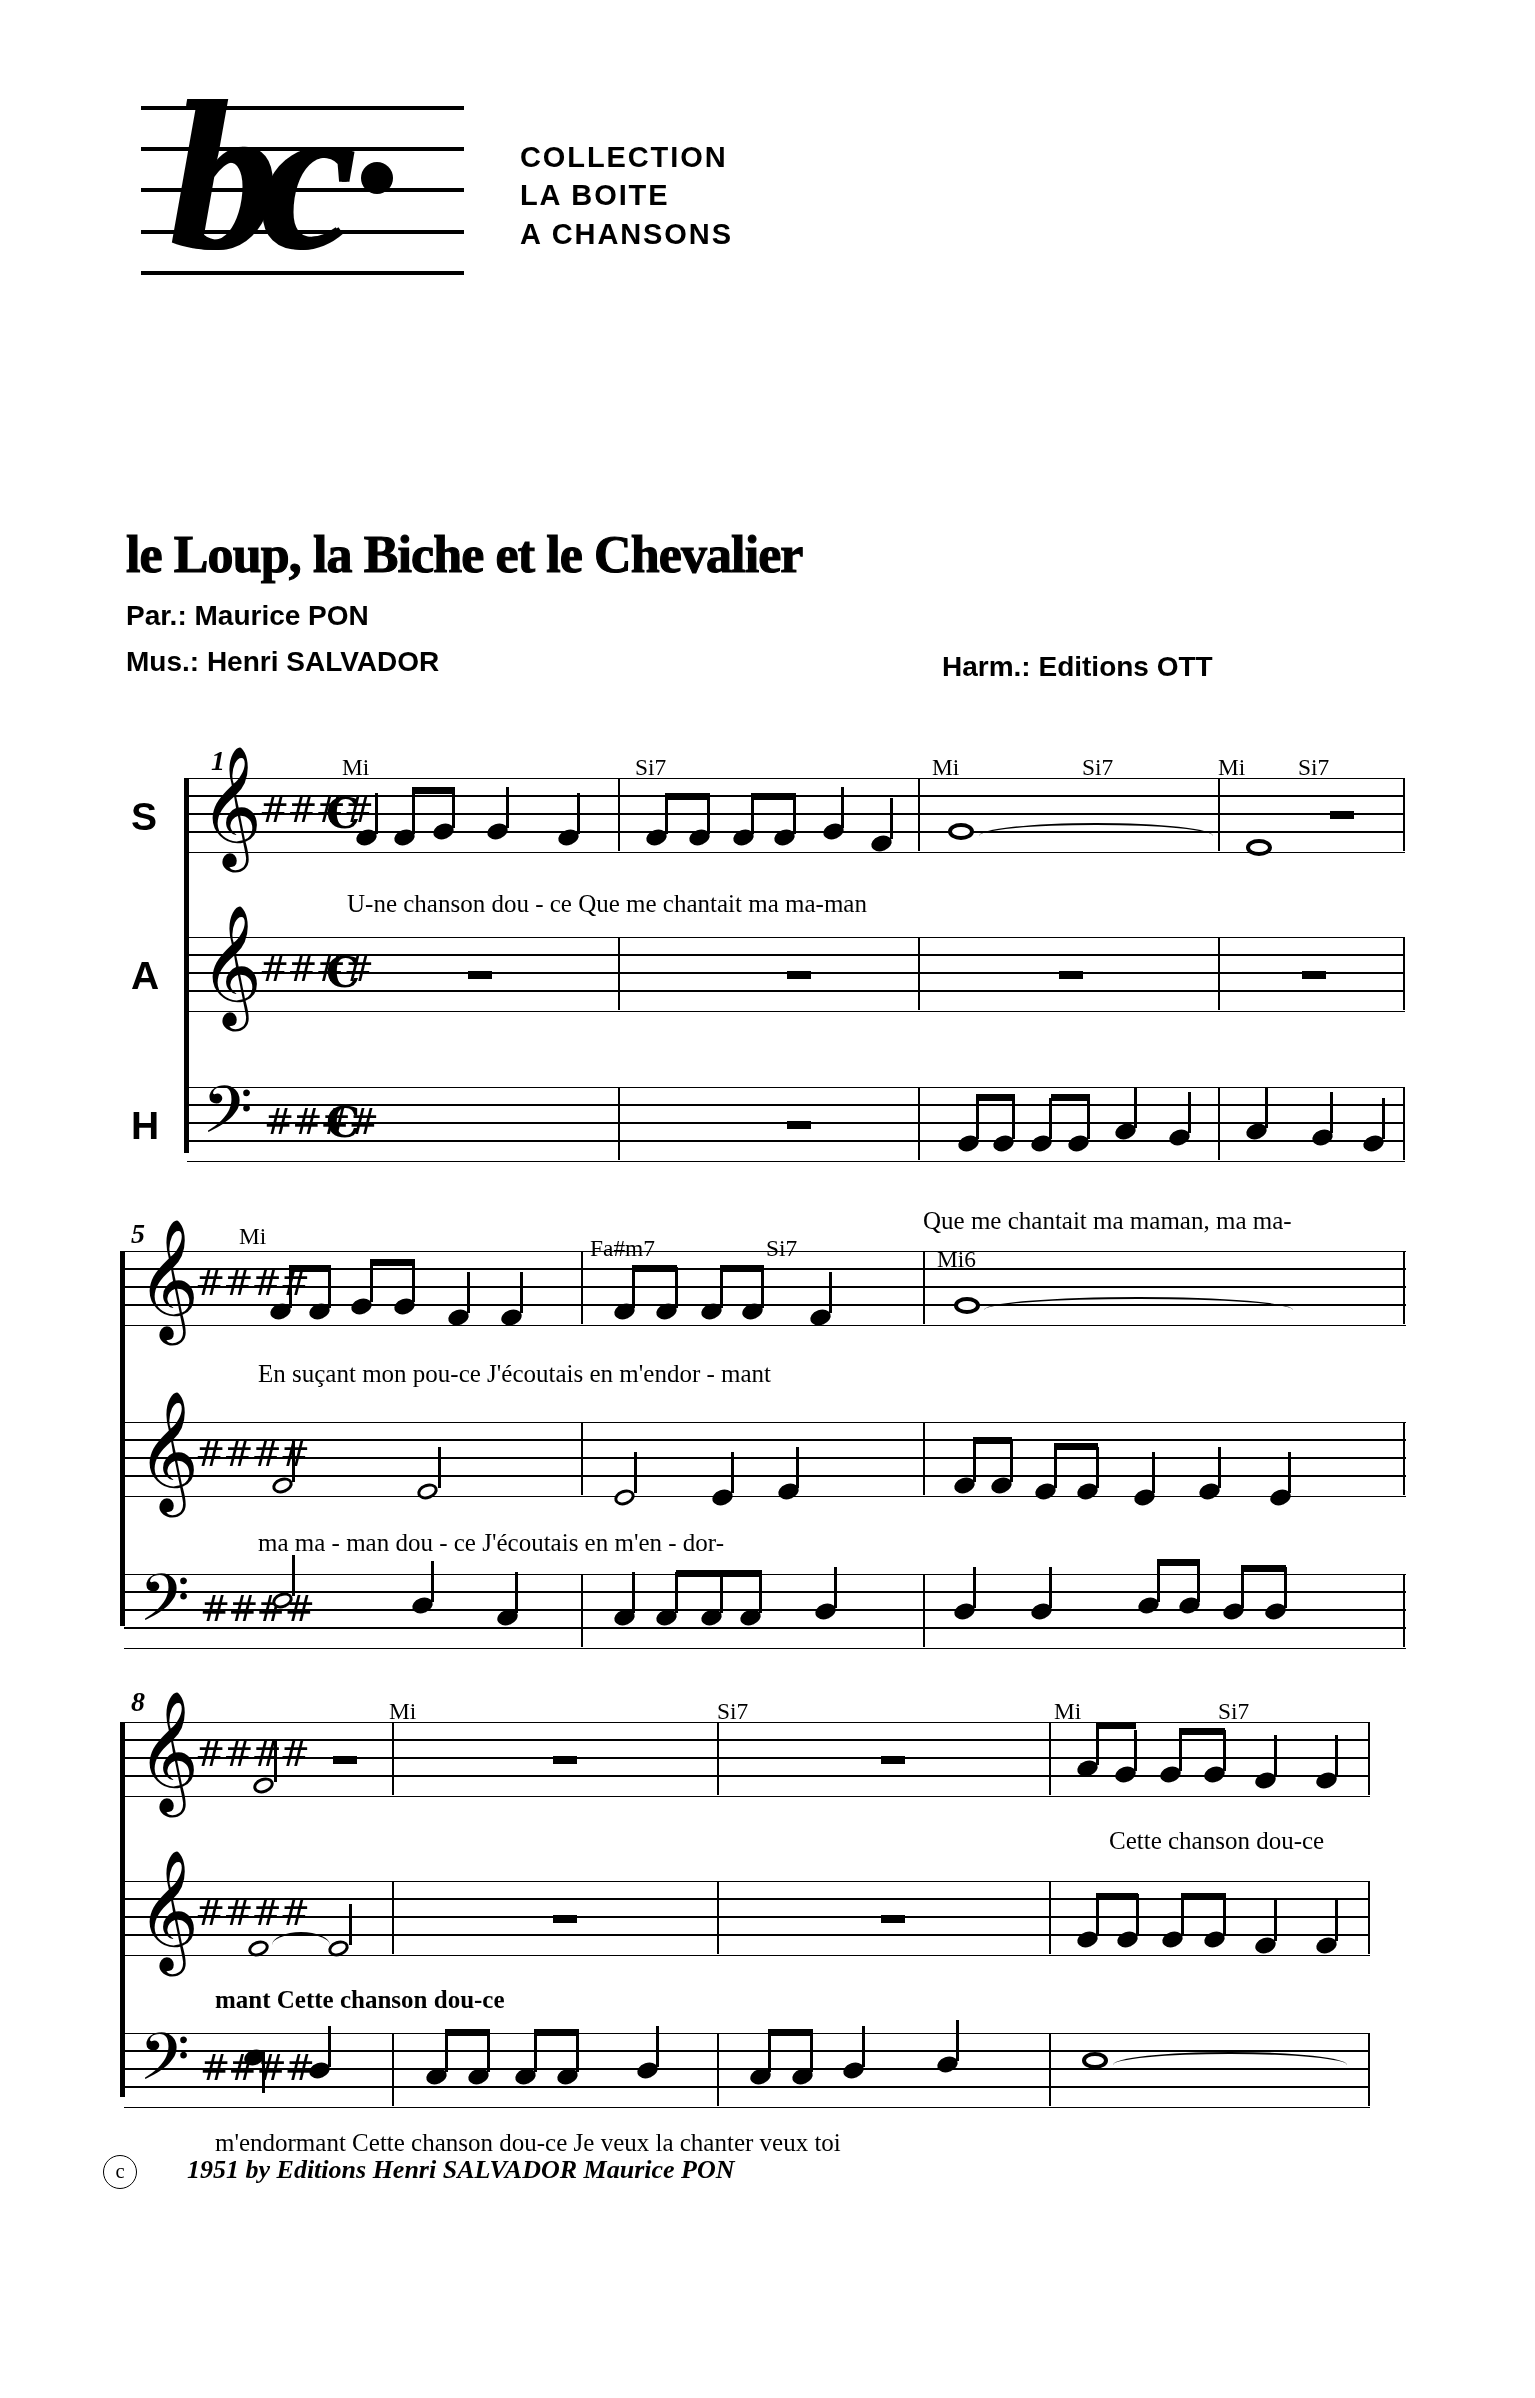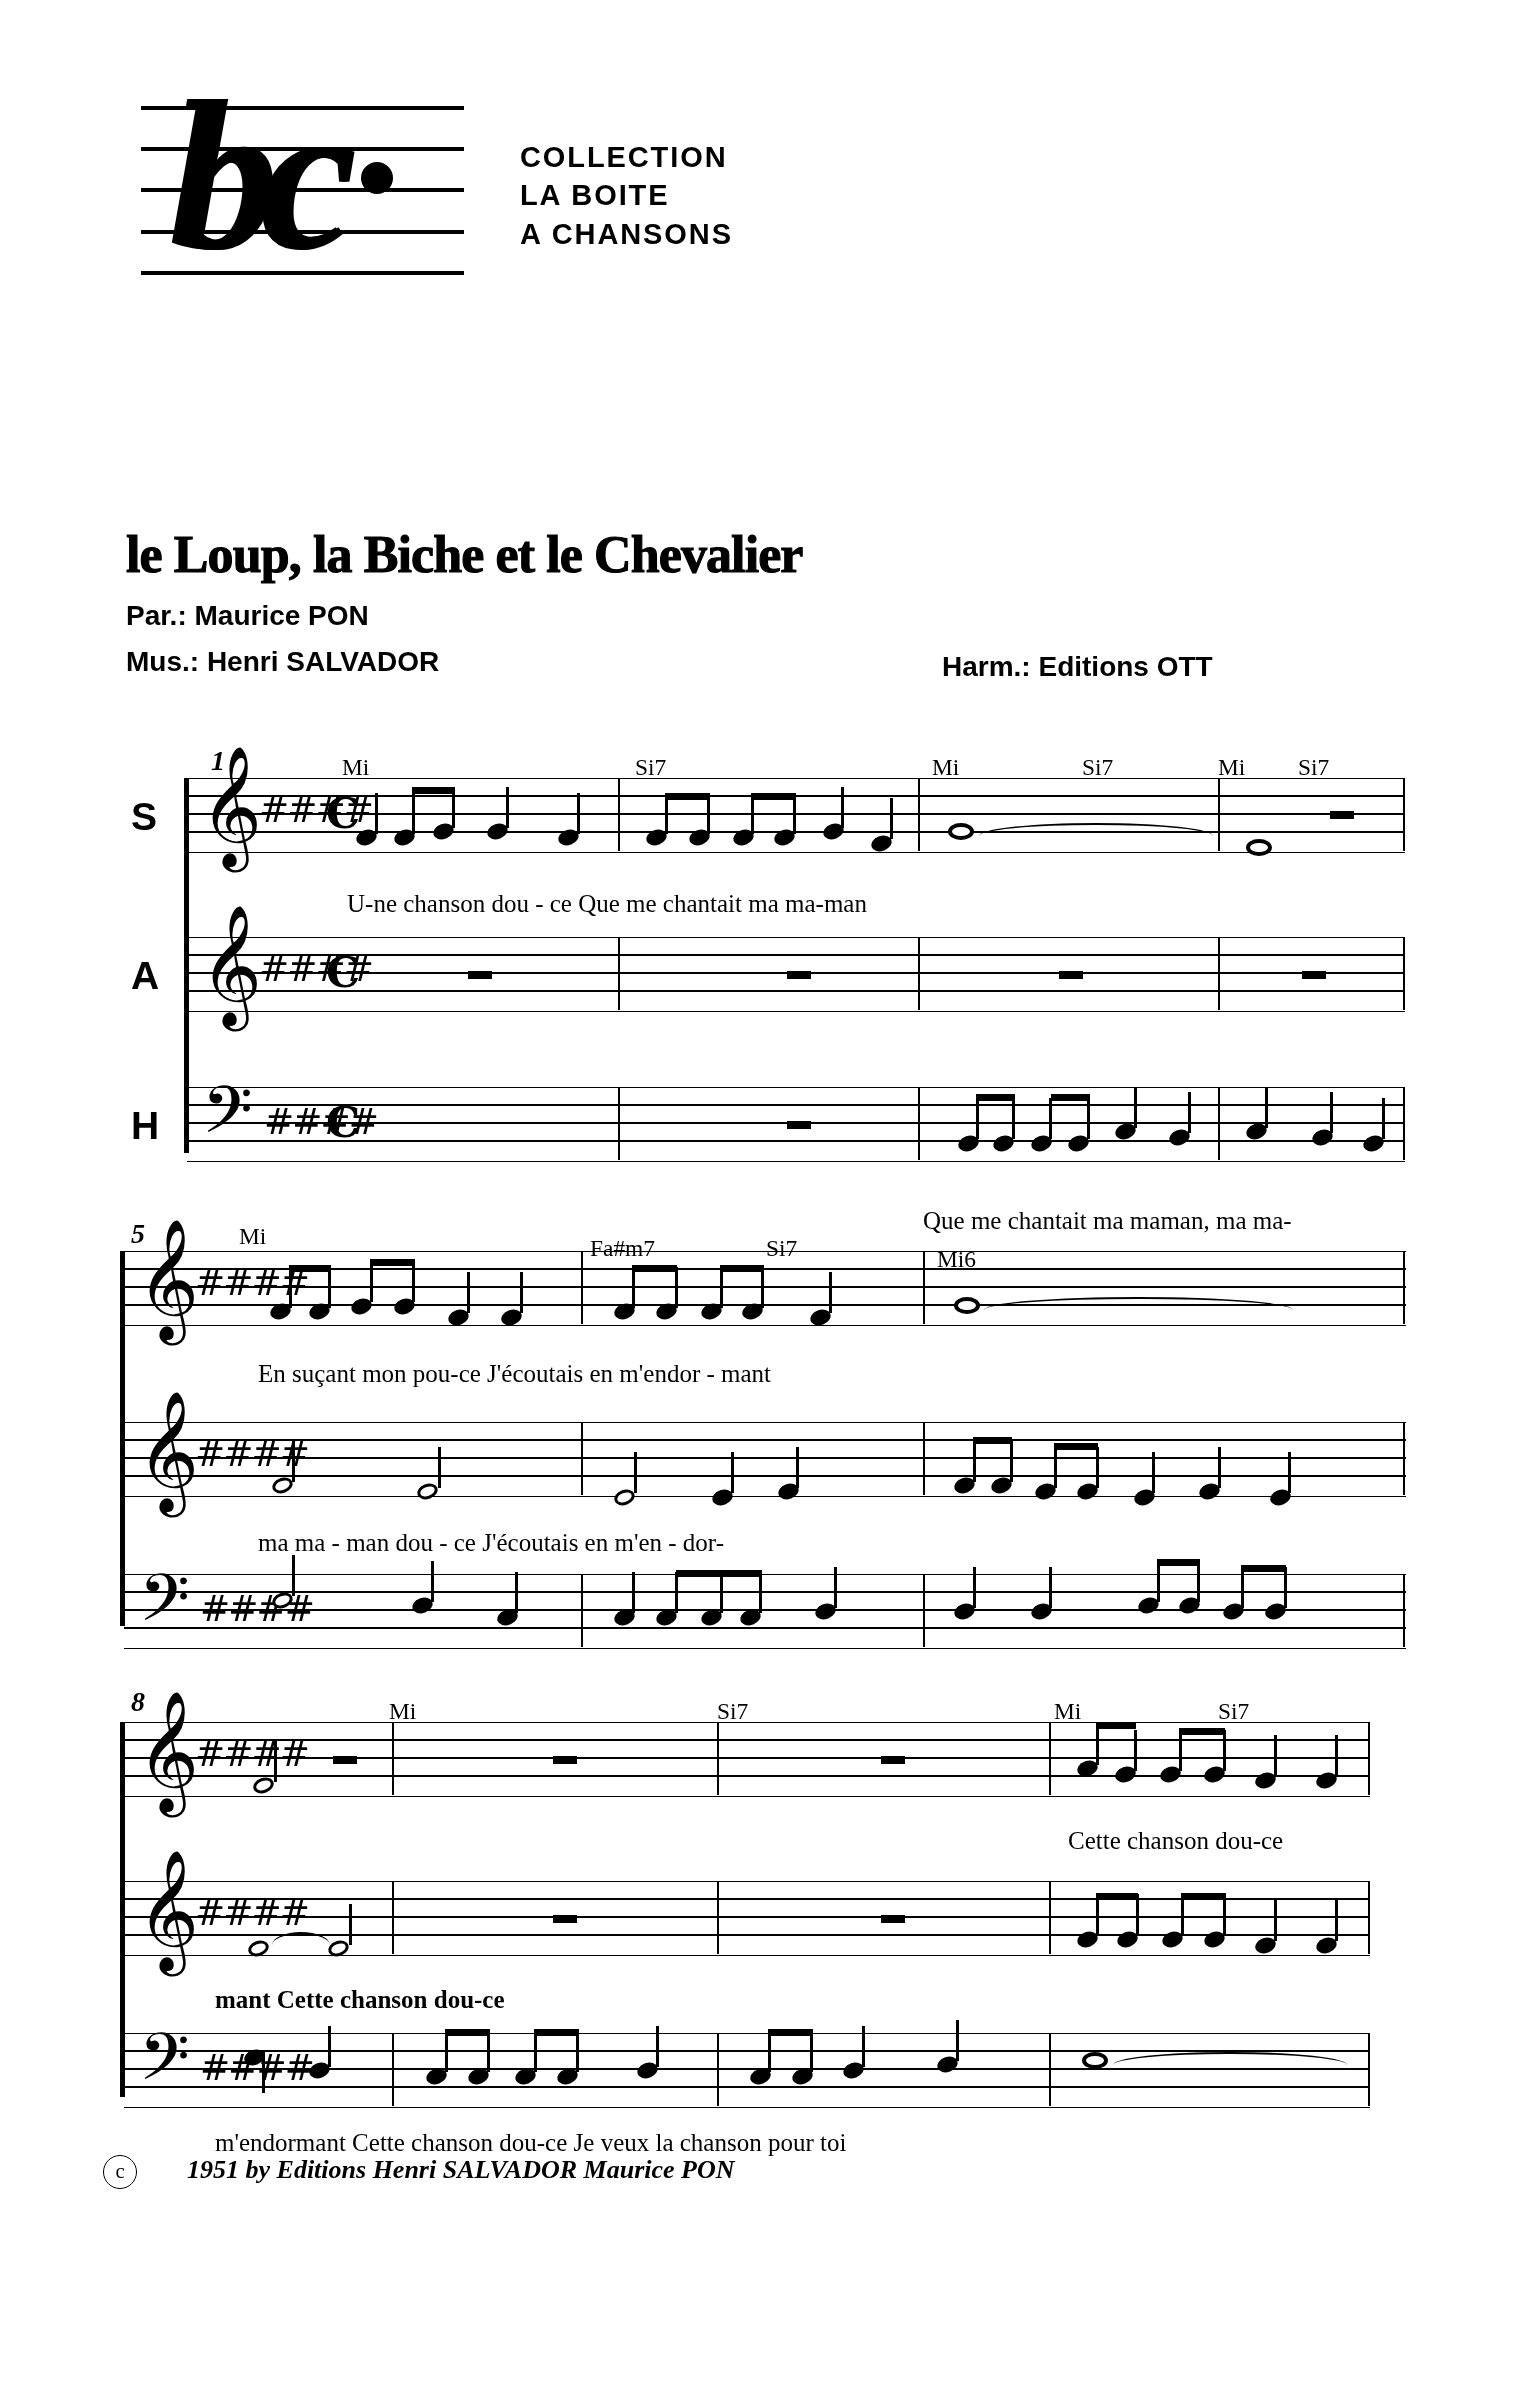"Cette chanson dou-ce" div.lyric { left: 1068px -> 1109px }
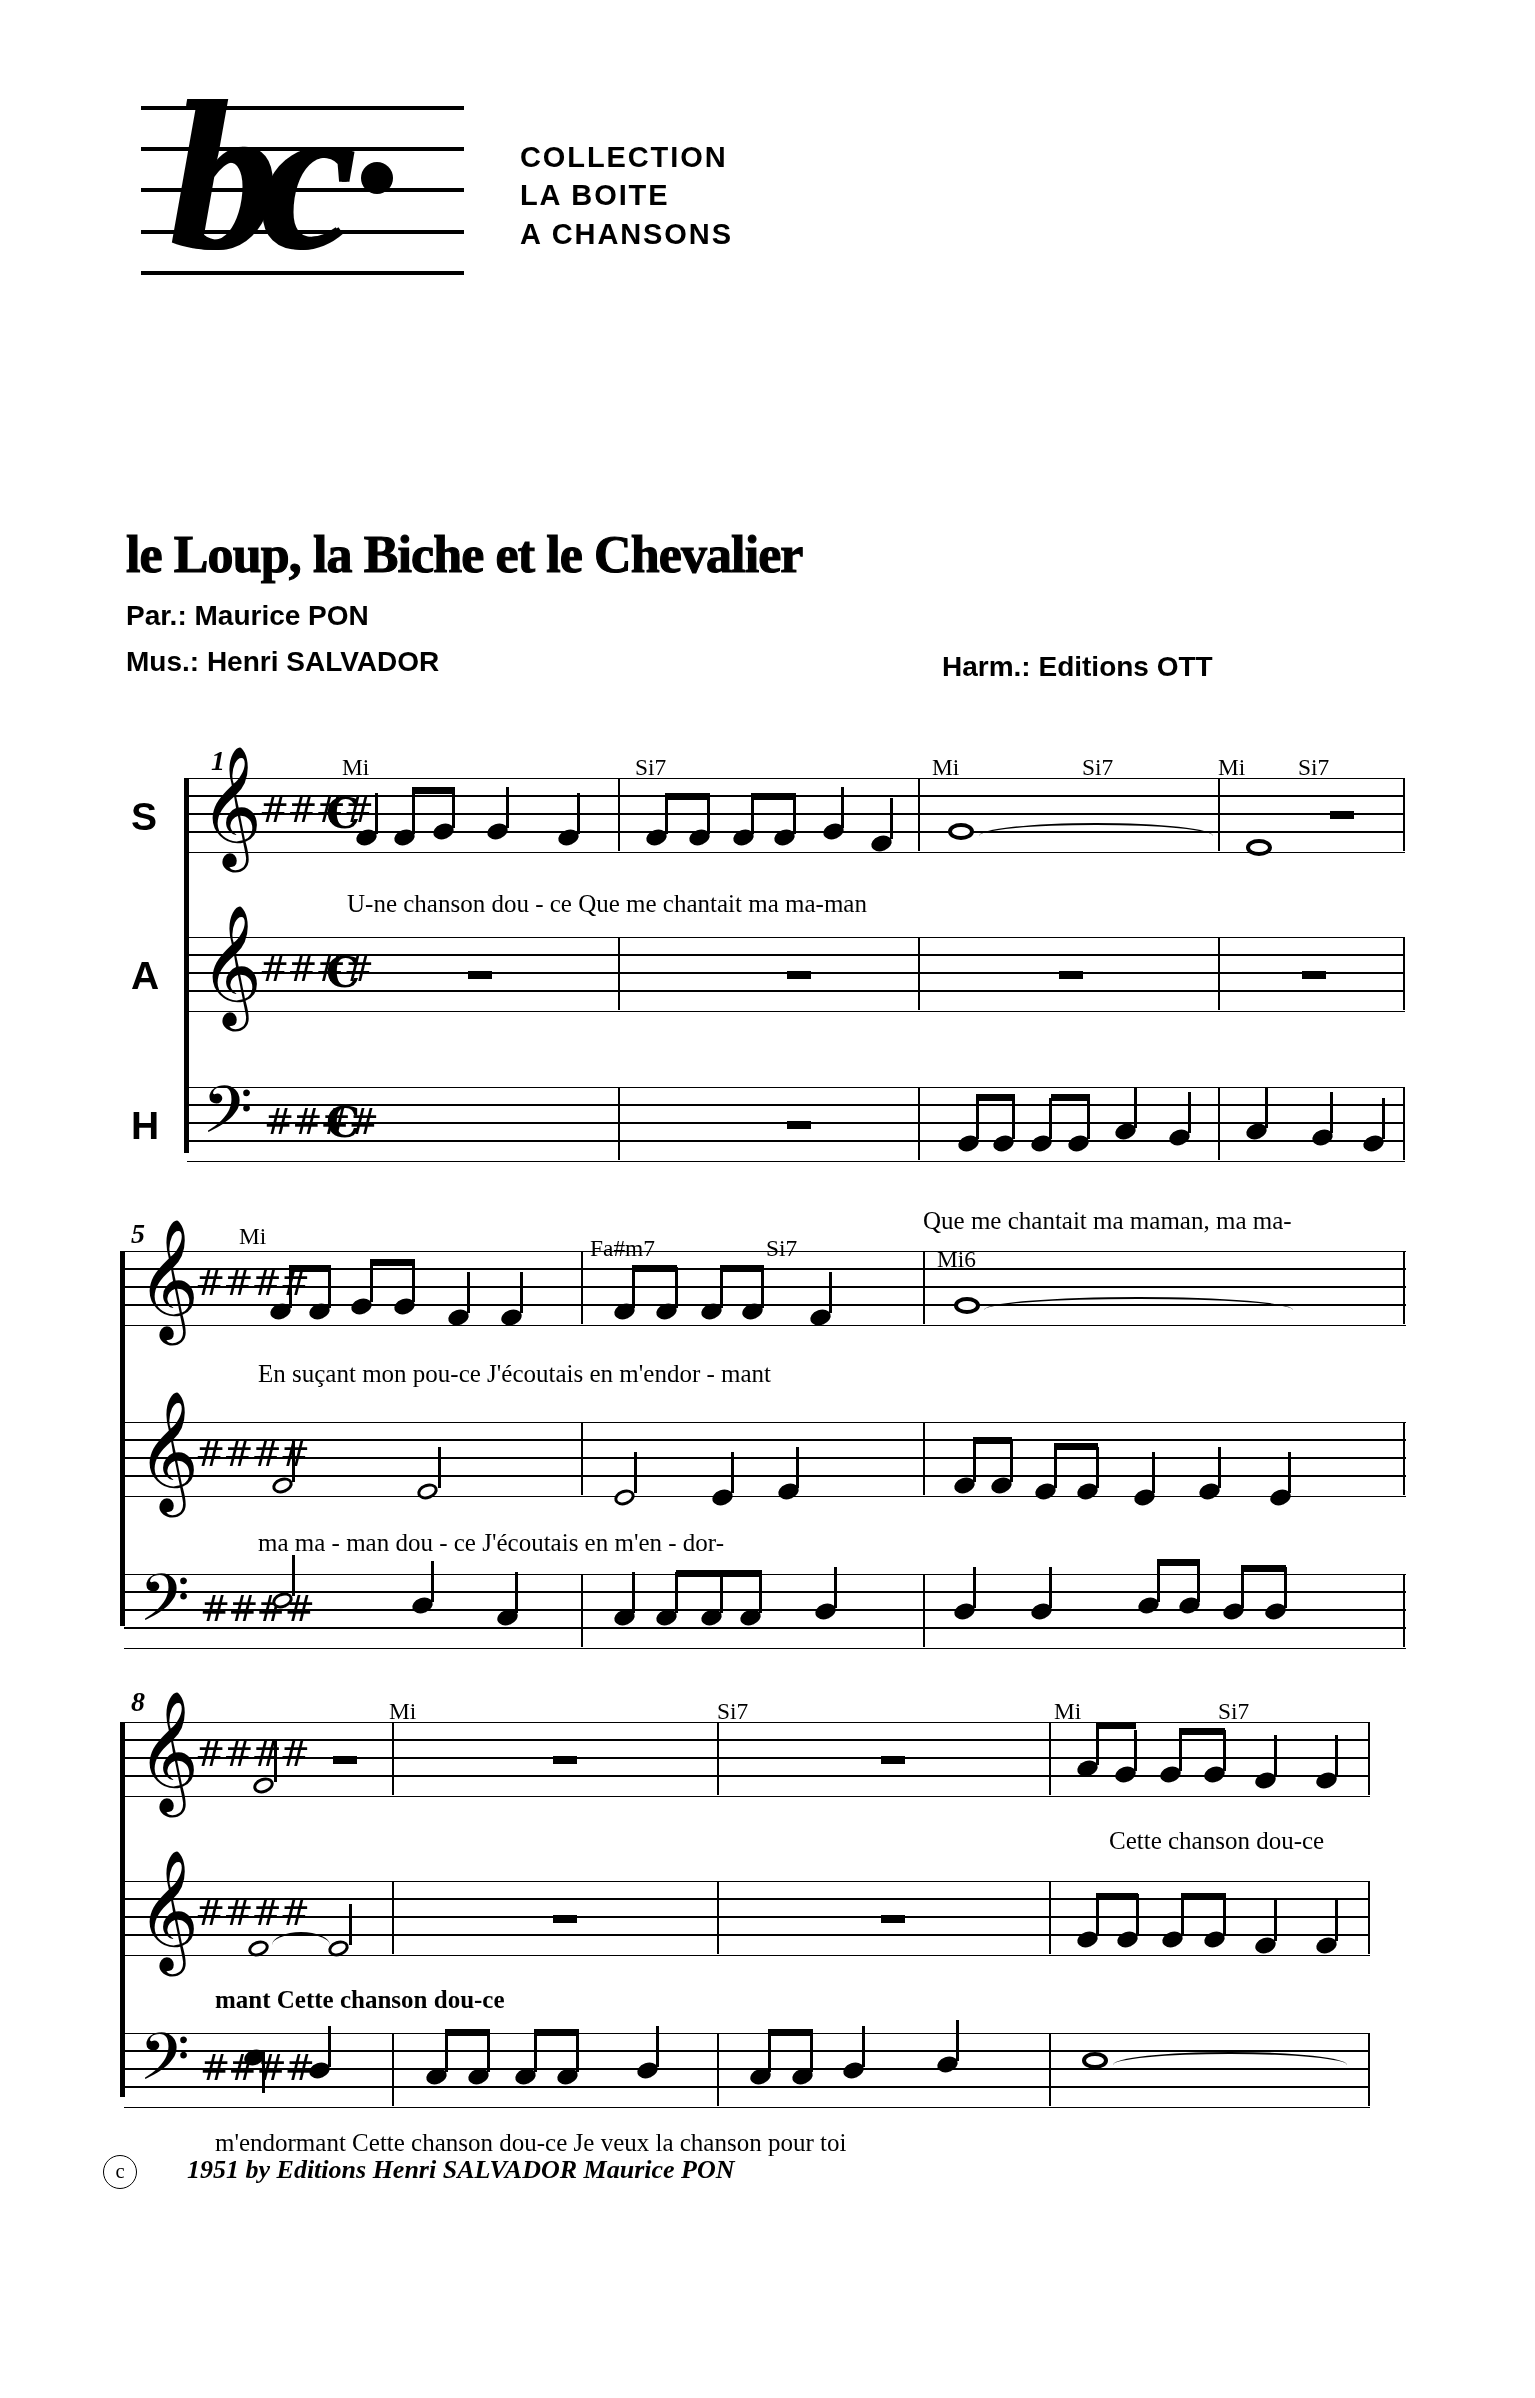"m'endormant Cette chanson dou-ce Je" div.lyric { text: chanson pour -> chanter veux }
